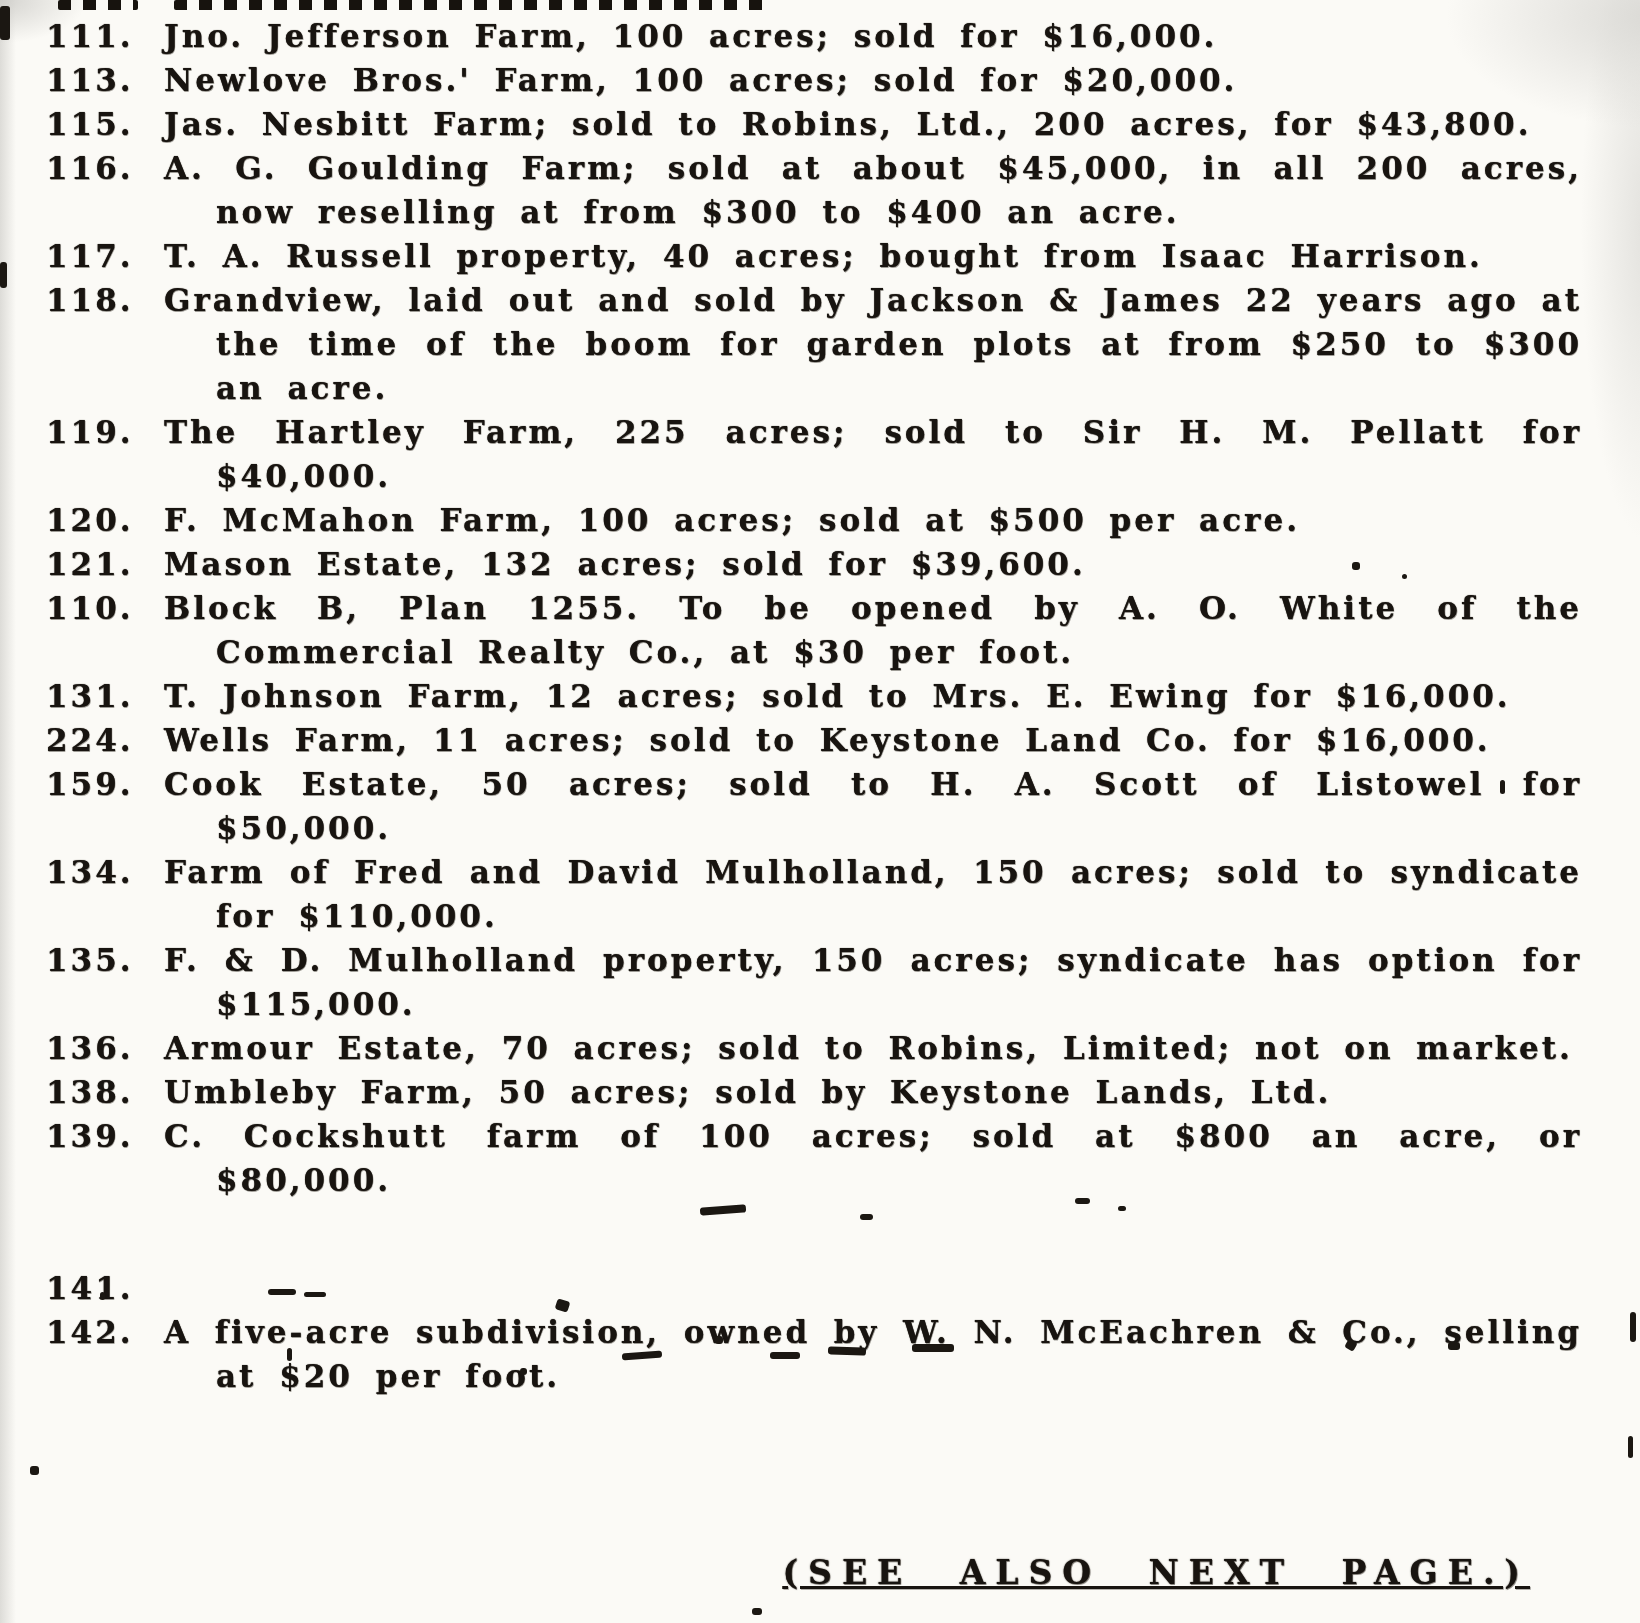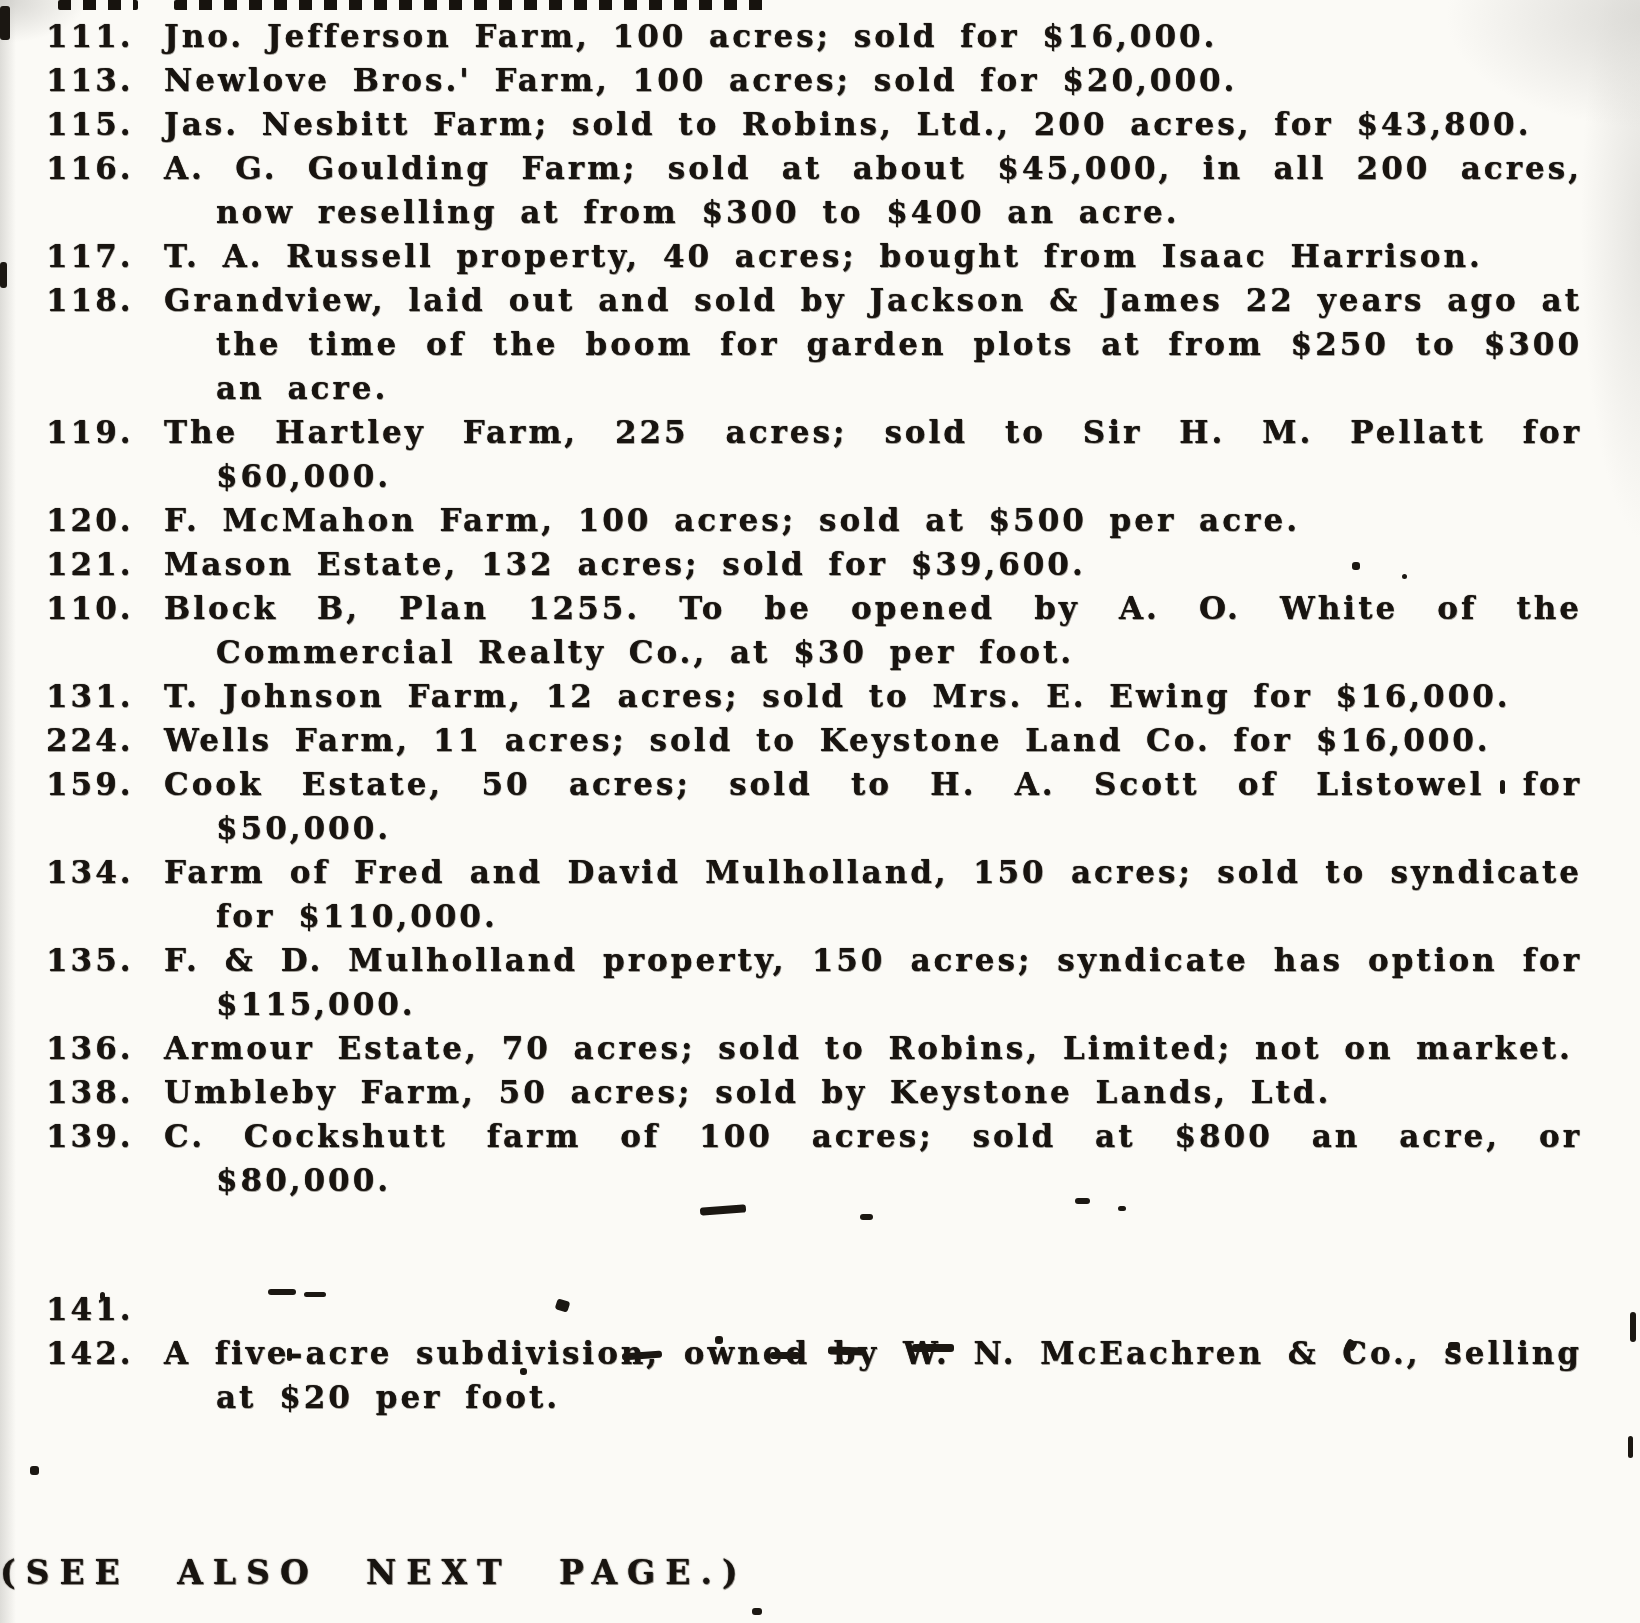"The Hartley Farm, 225 acres;" div.txt { text: $60,000 -> $40,000 }
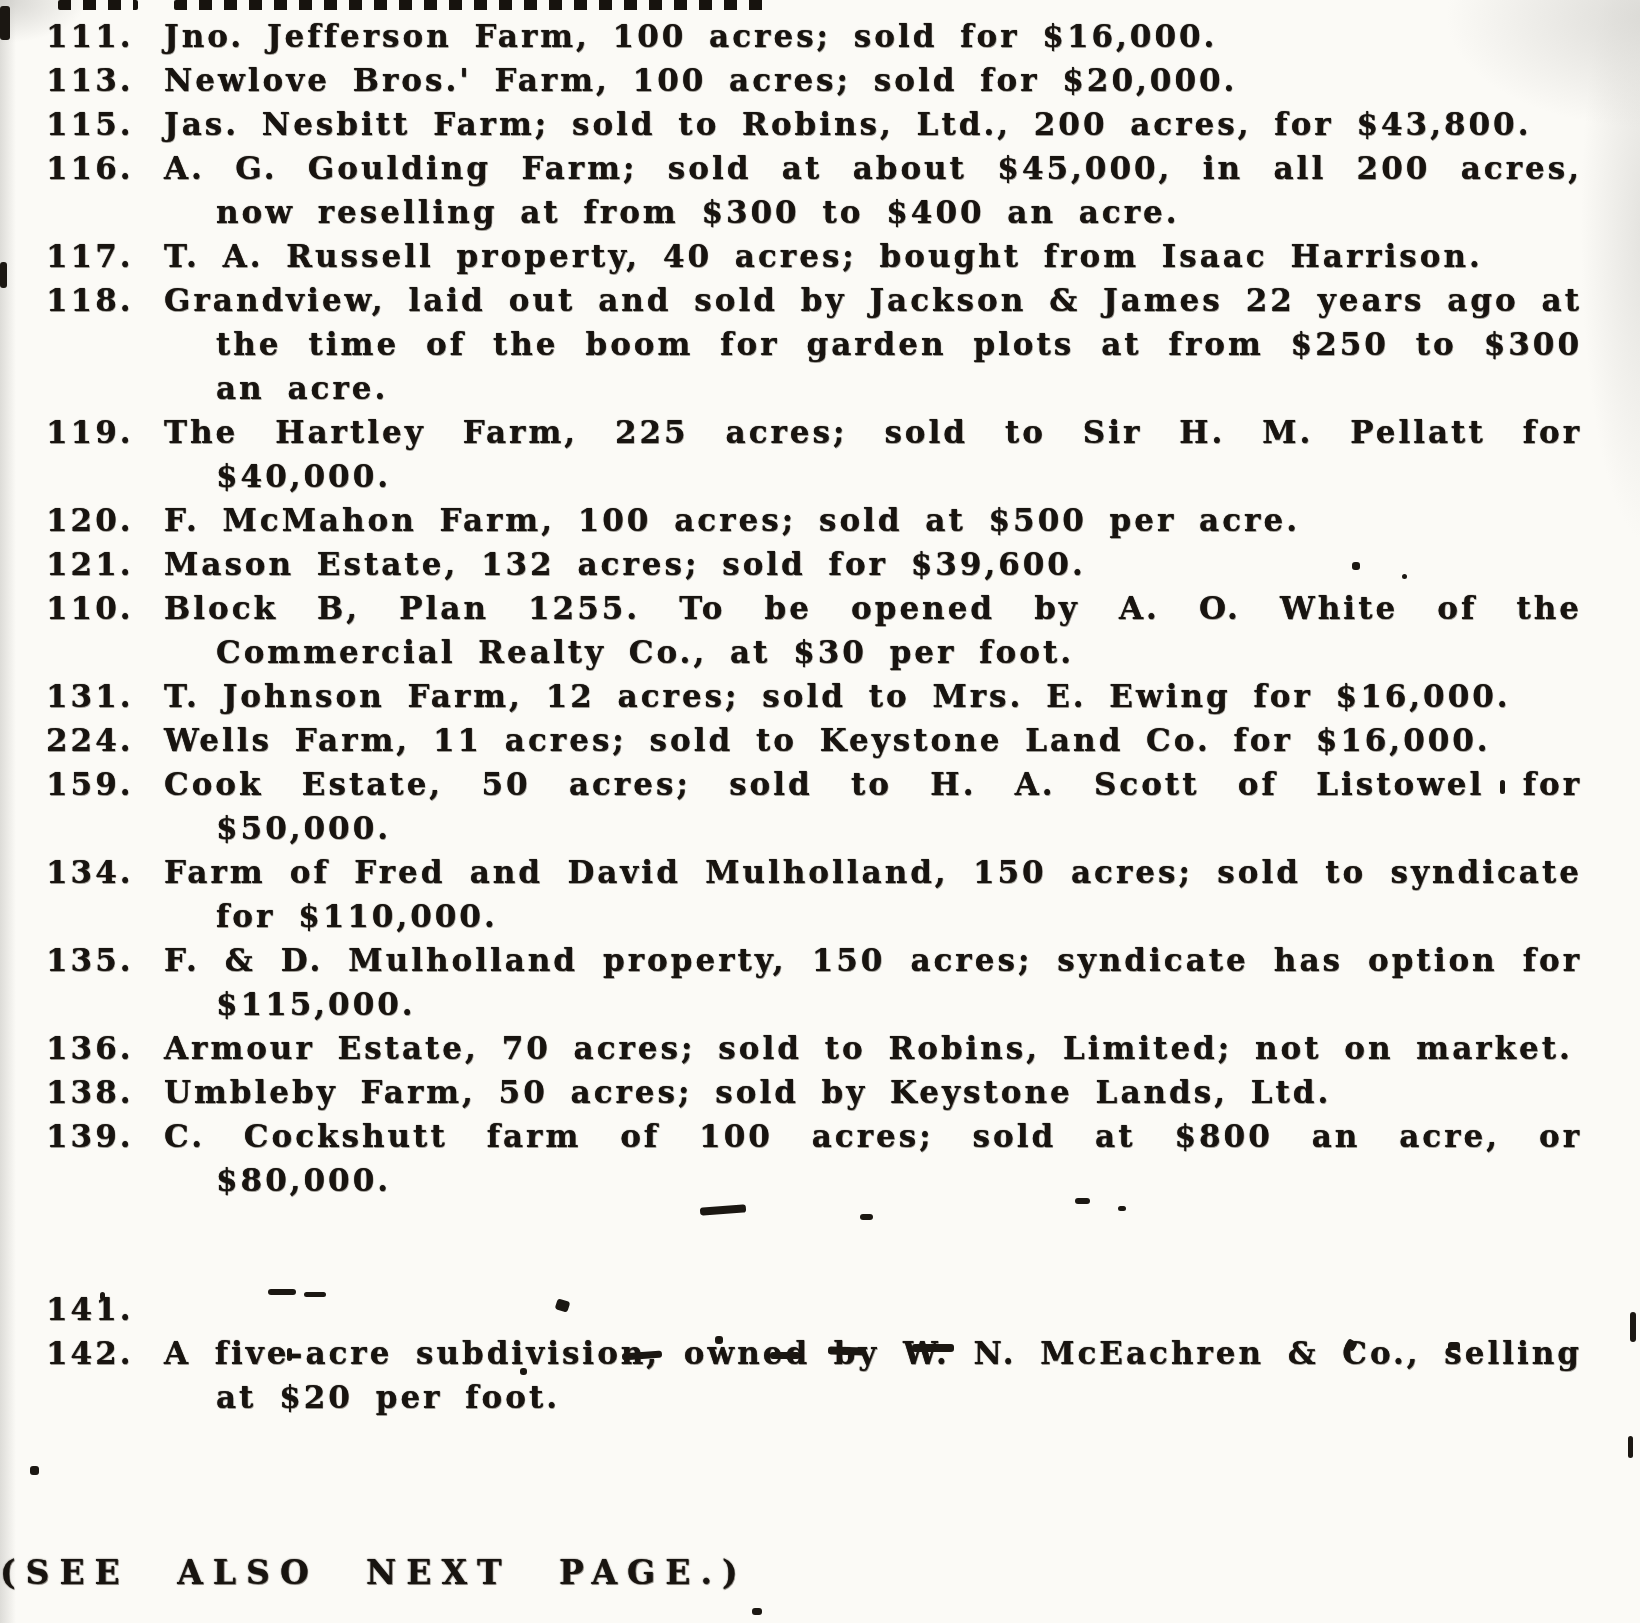"141." .row.gap-before { margin-top: 85px -> 64px }
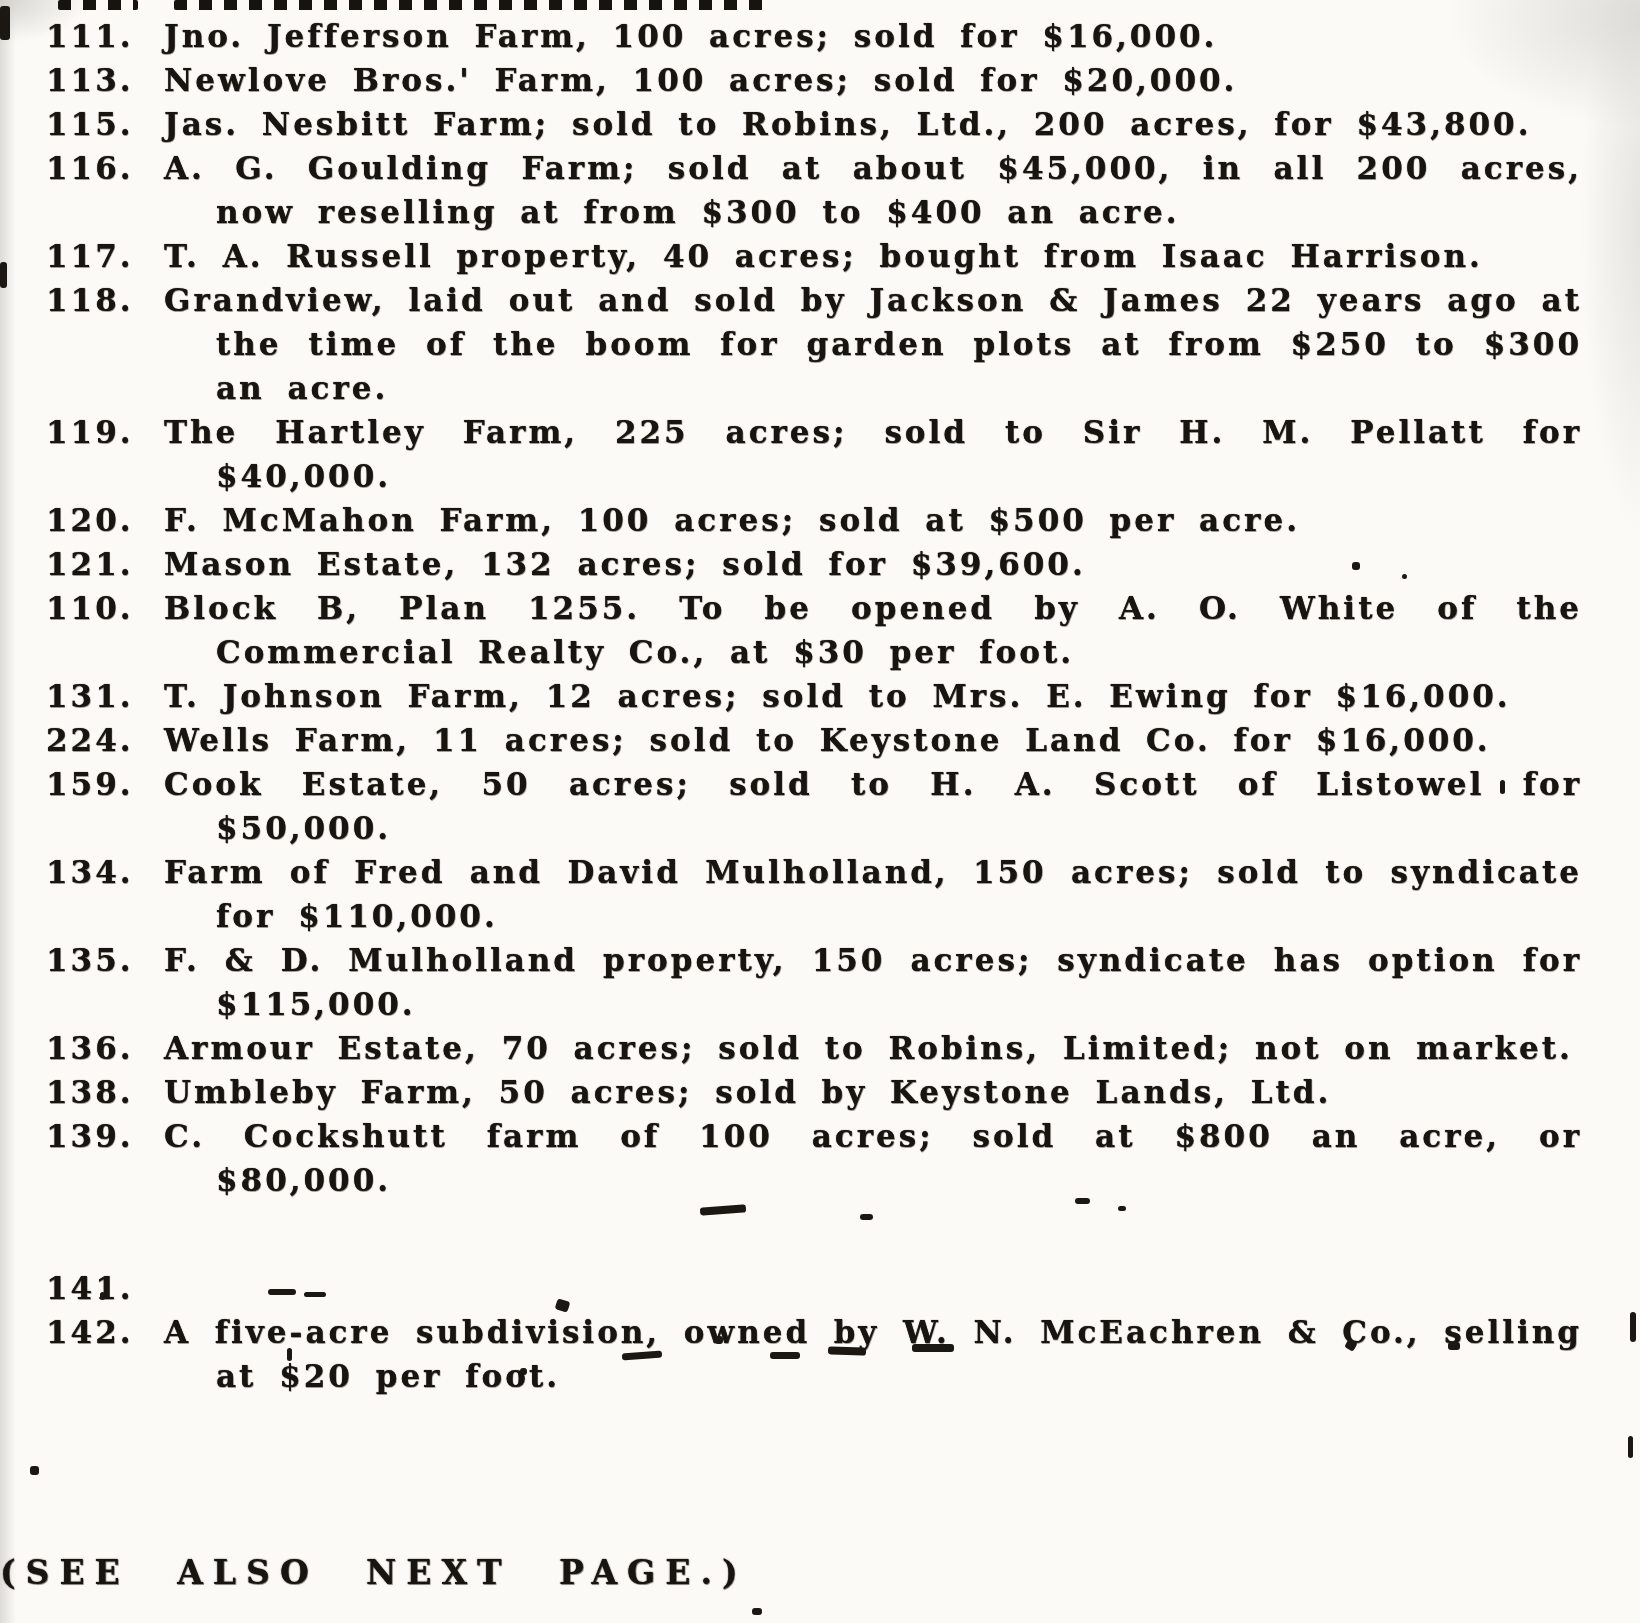"(SEE ALSO NEXT PAGE.)" .footer { text-align: left -> right; text-decoration: none -> underline }
